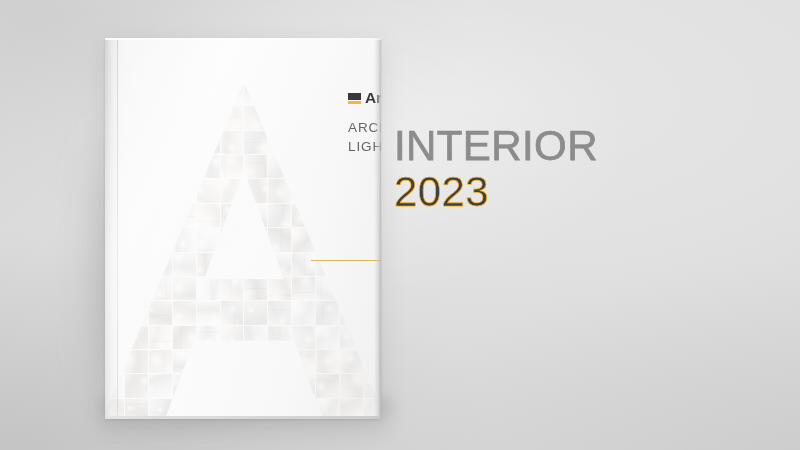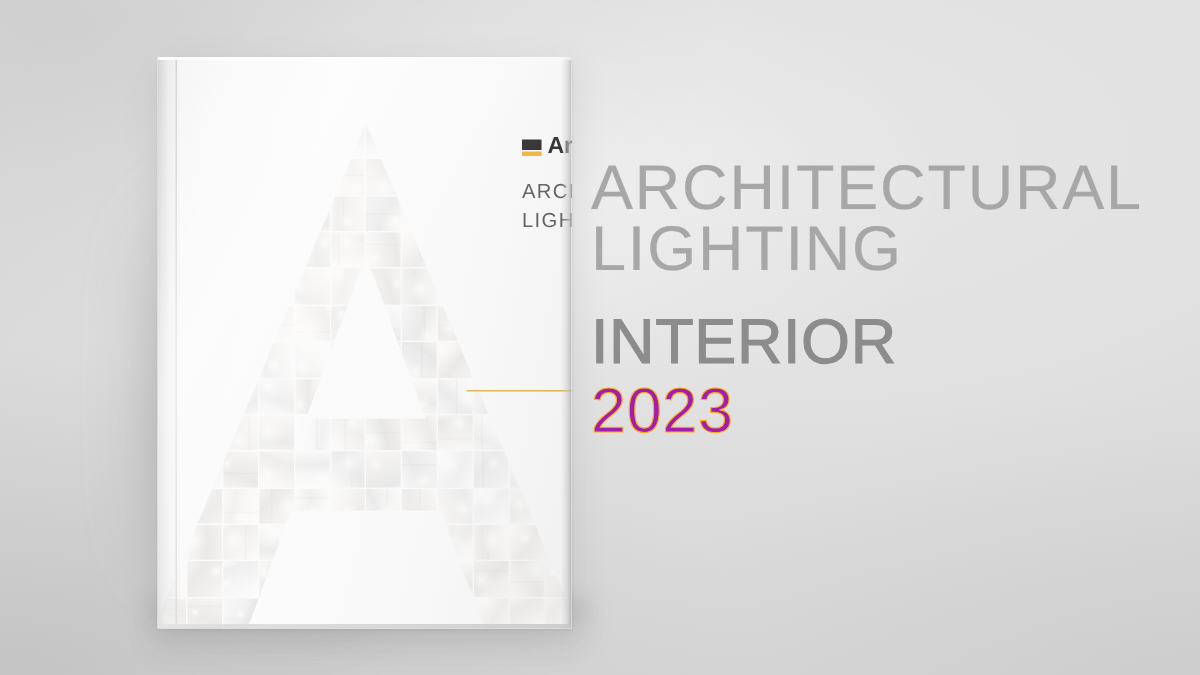"ARCHITECTURAL" div.hl-thin { html: <div>ARCHITECTURAL LIGHTING</div> -> none }
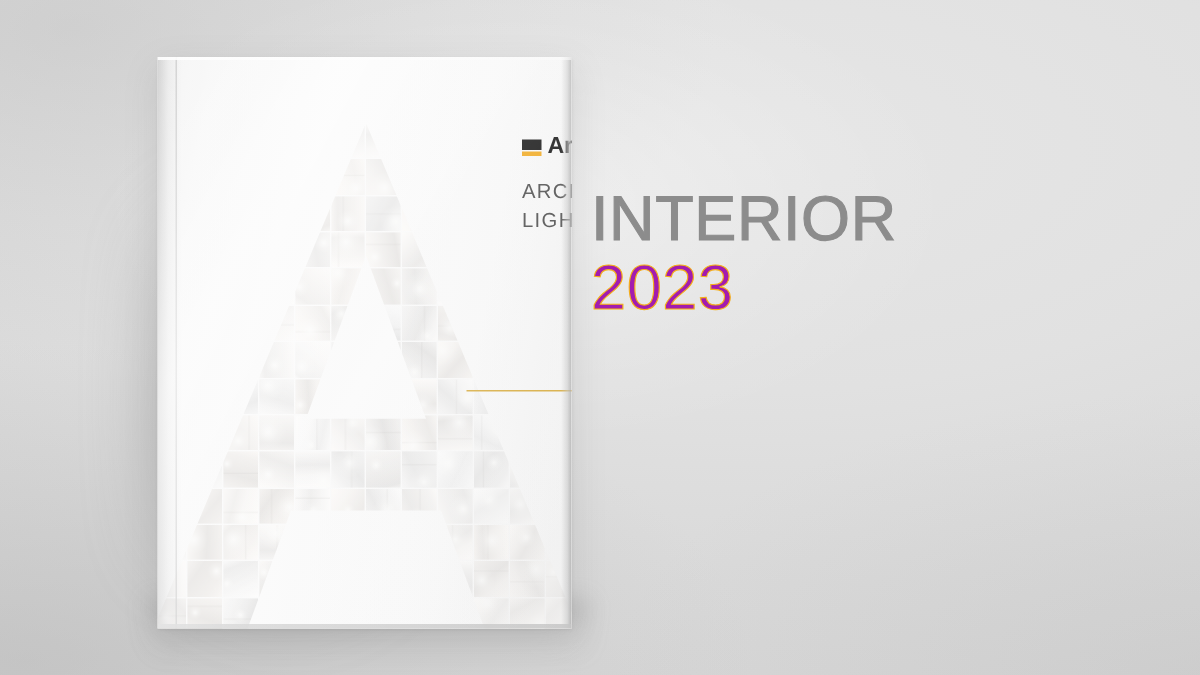"2023" .hl-year { color: #a21caf -> #404040 }
